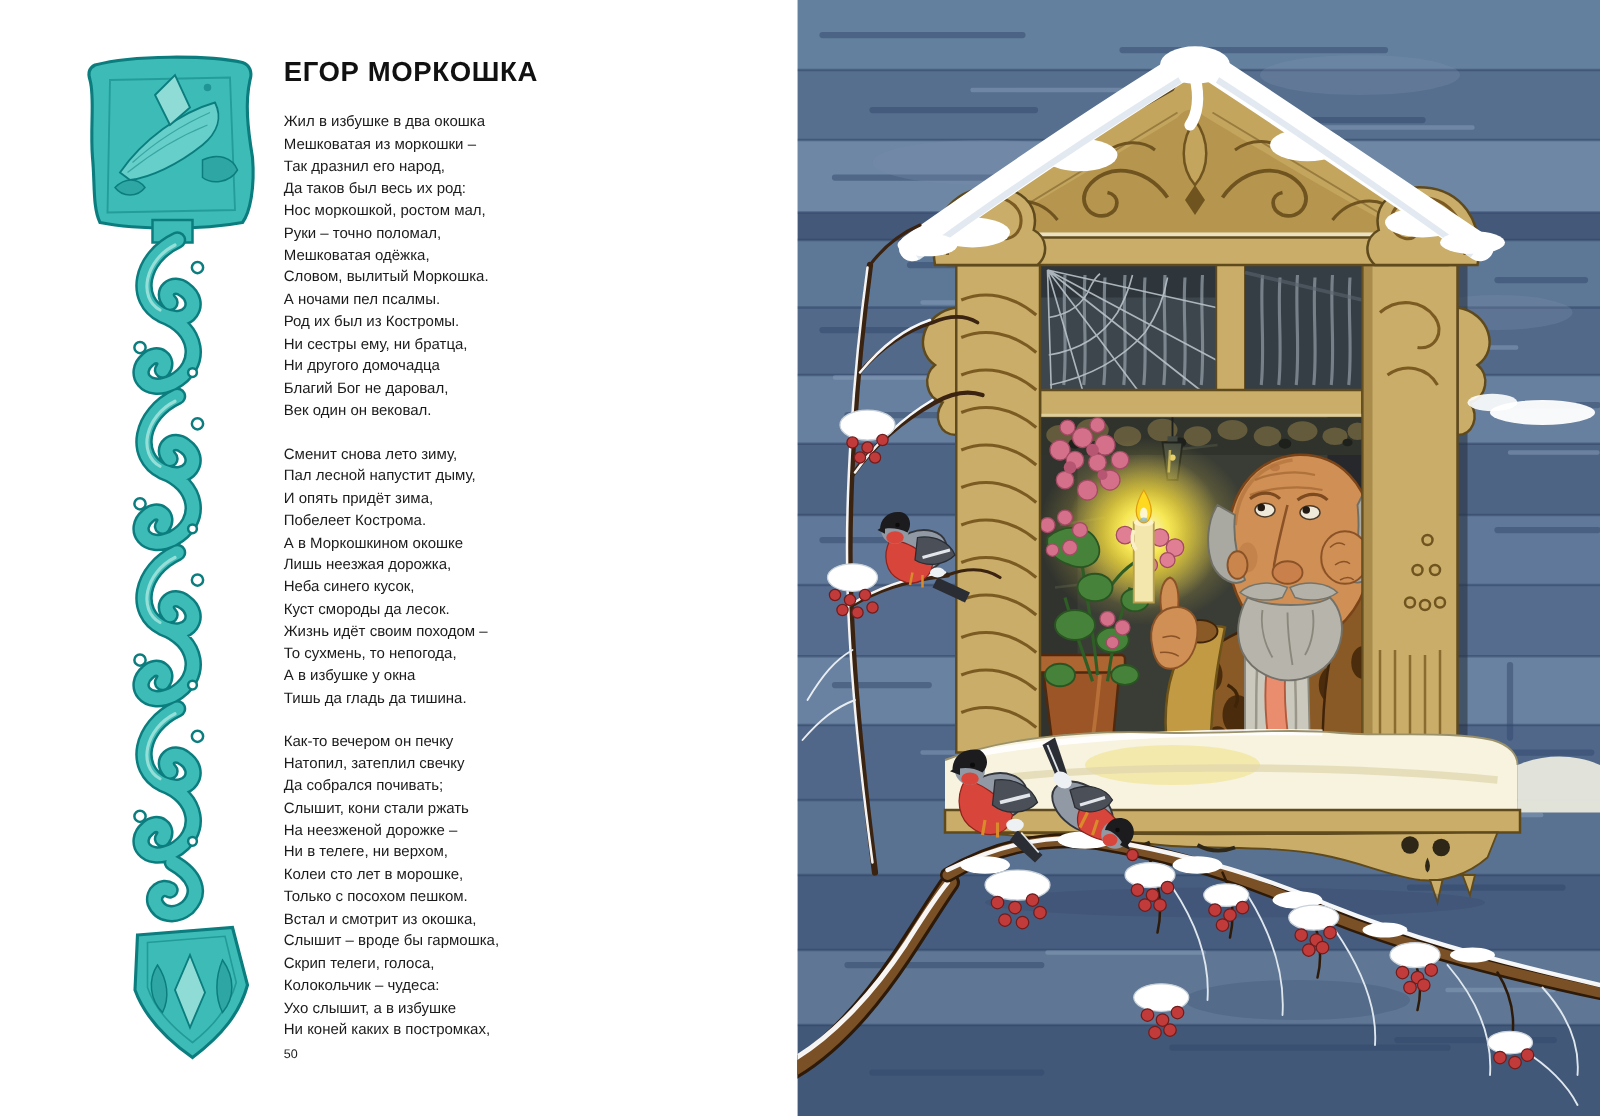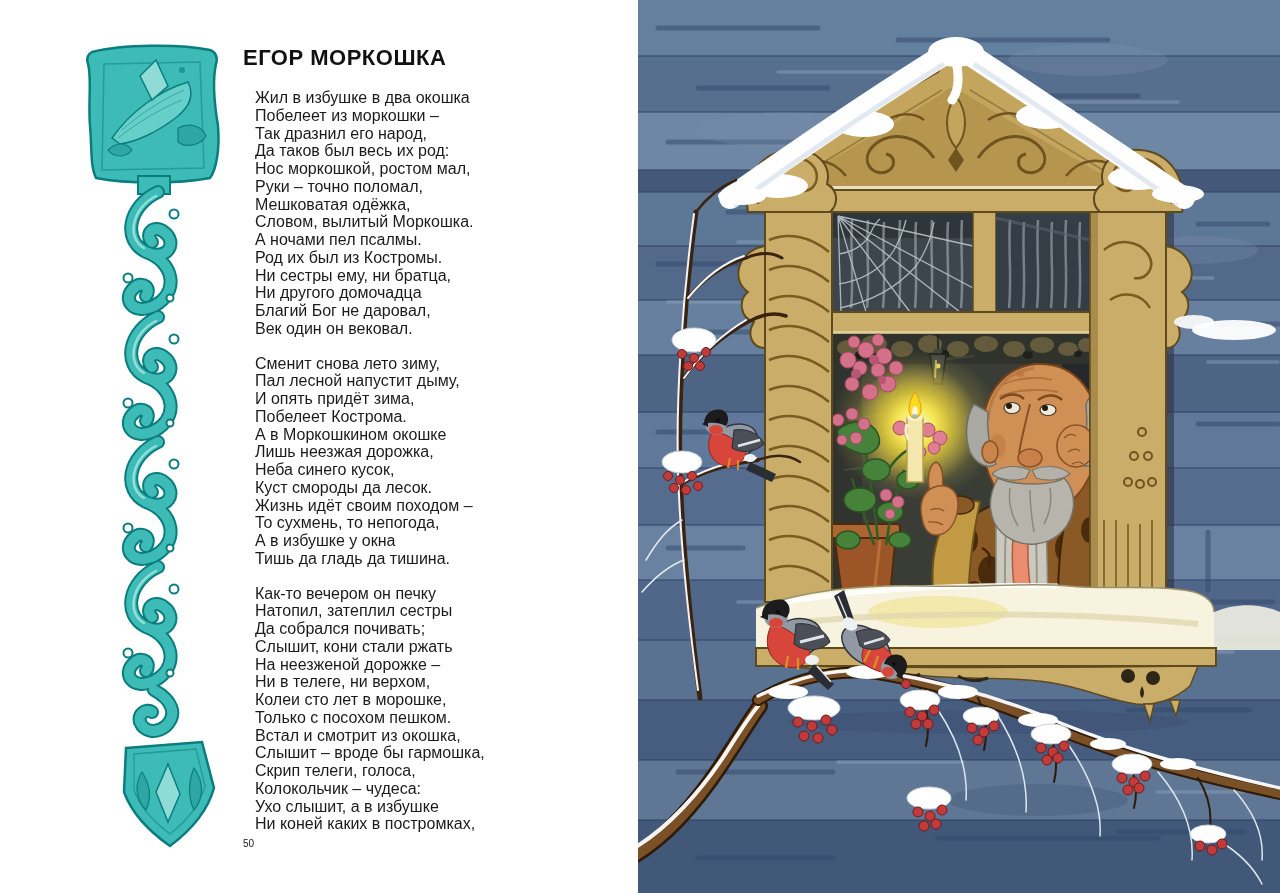"ЕГОР МОРКОШКА" .page-left { left: 16px -> 0 }
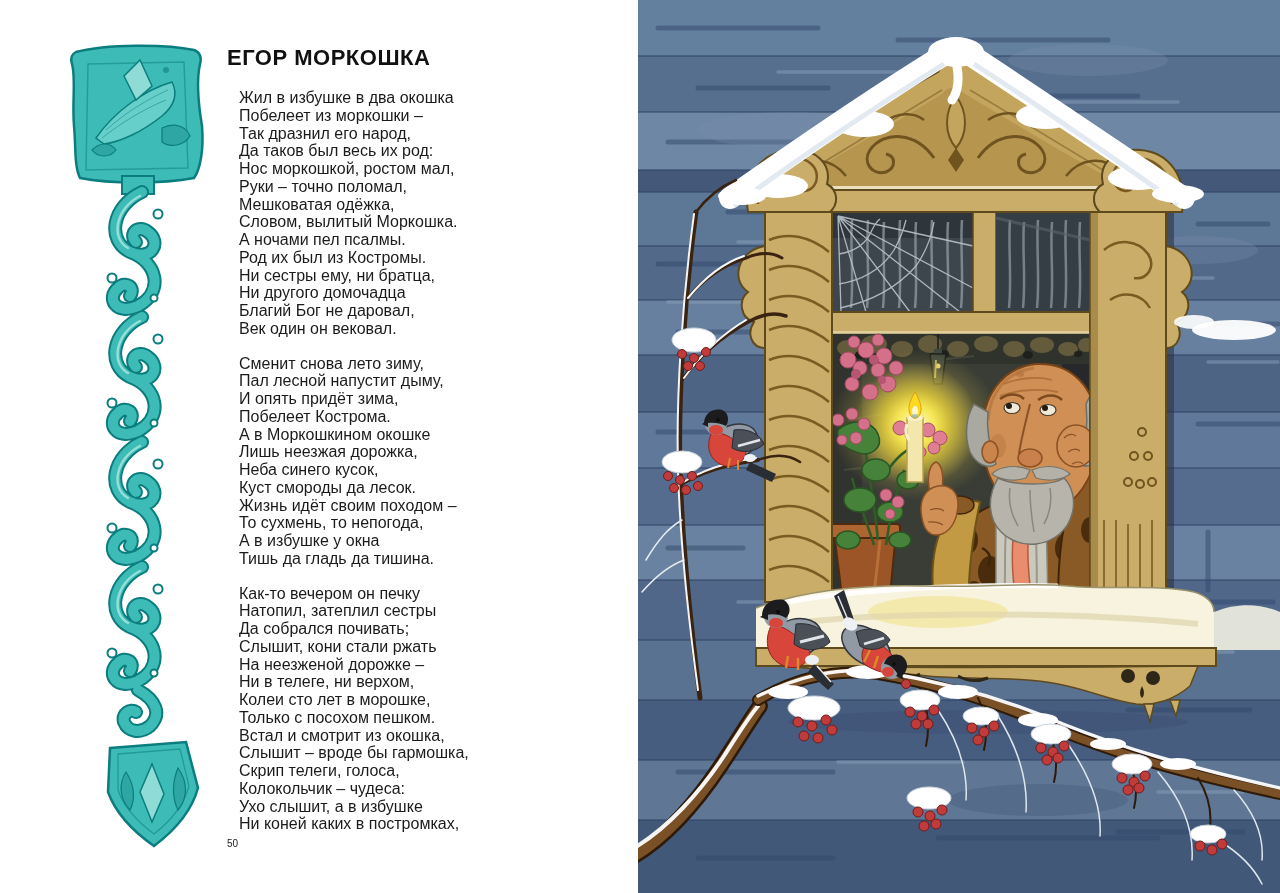"Жил в избушке в два" .poem-line { font-size: 16px -> 12px; margin-left: 12px -> none }
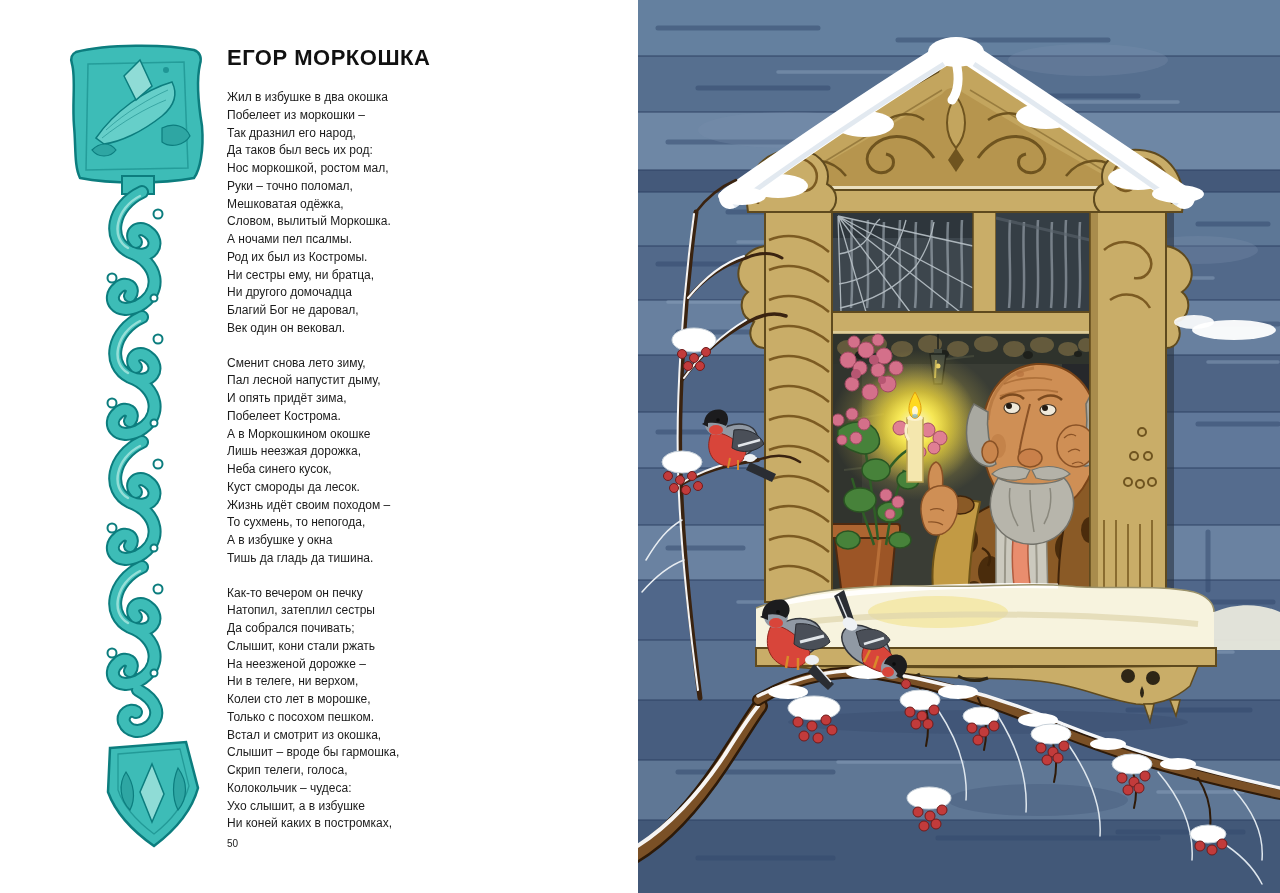"Побелеет из моркошки –" div.poem-line { text: Побелеет -> Мешковатая }
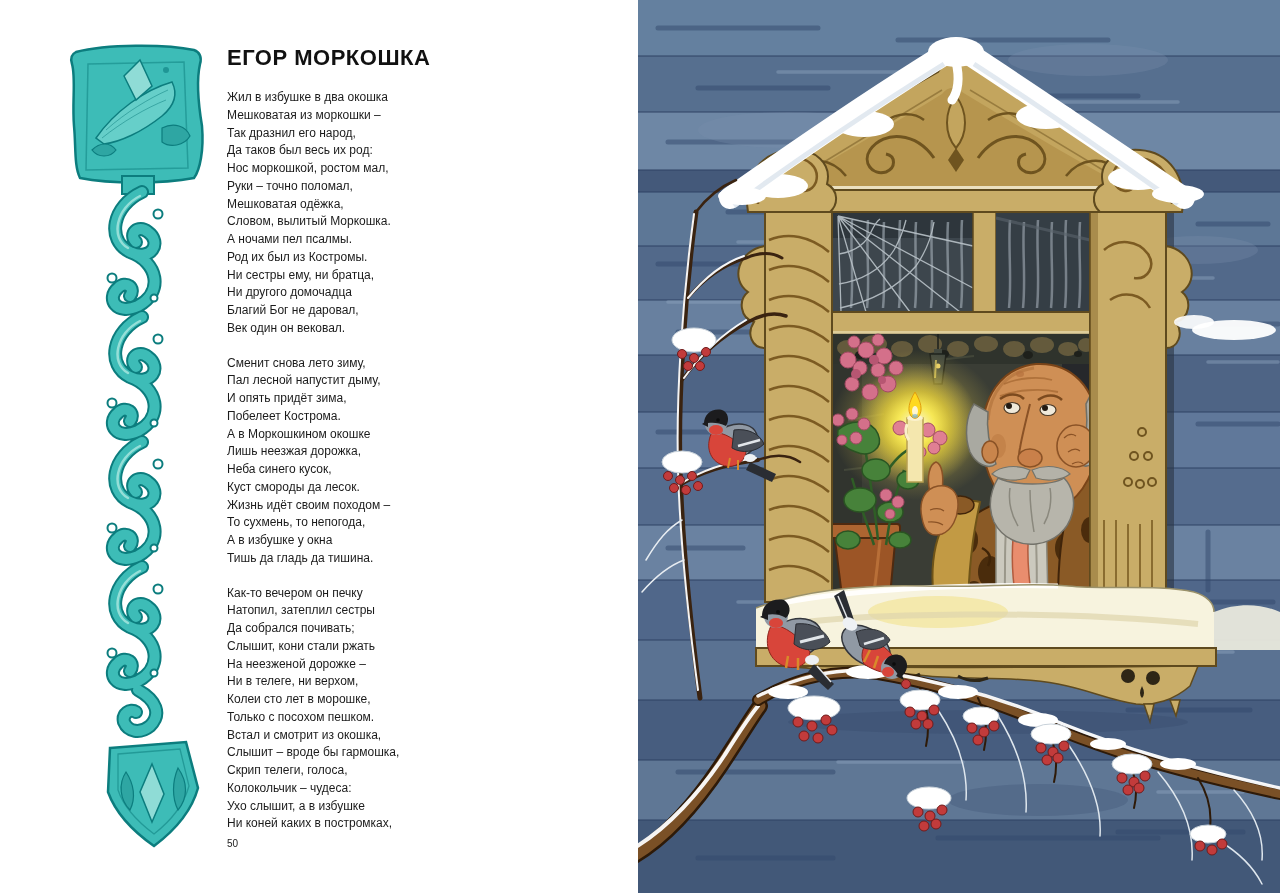"Натопил, затеплил сестры" div.poem-line { text: сестры -> свечку }
